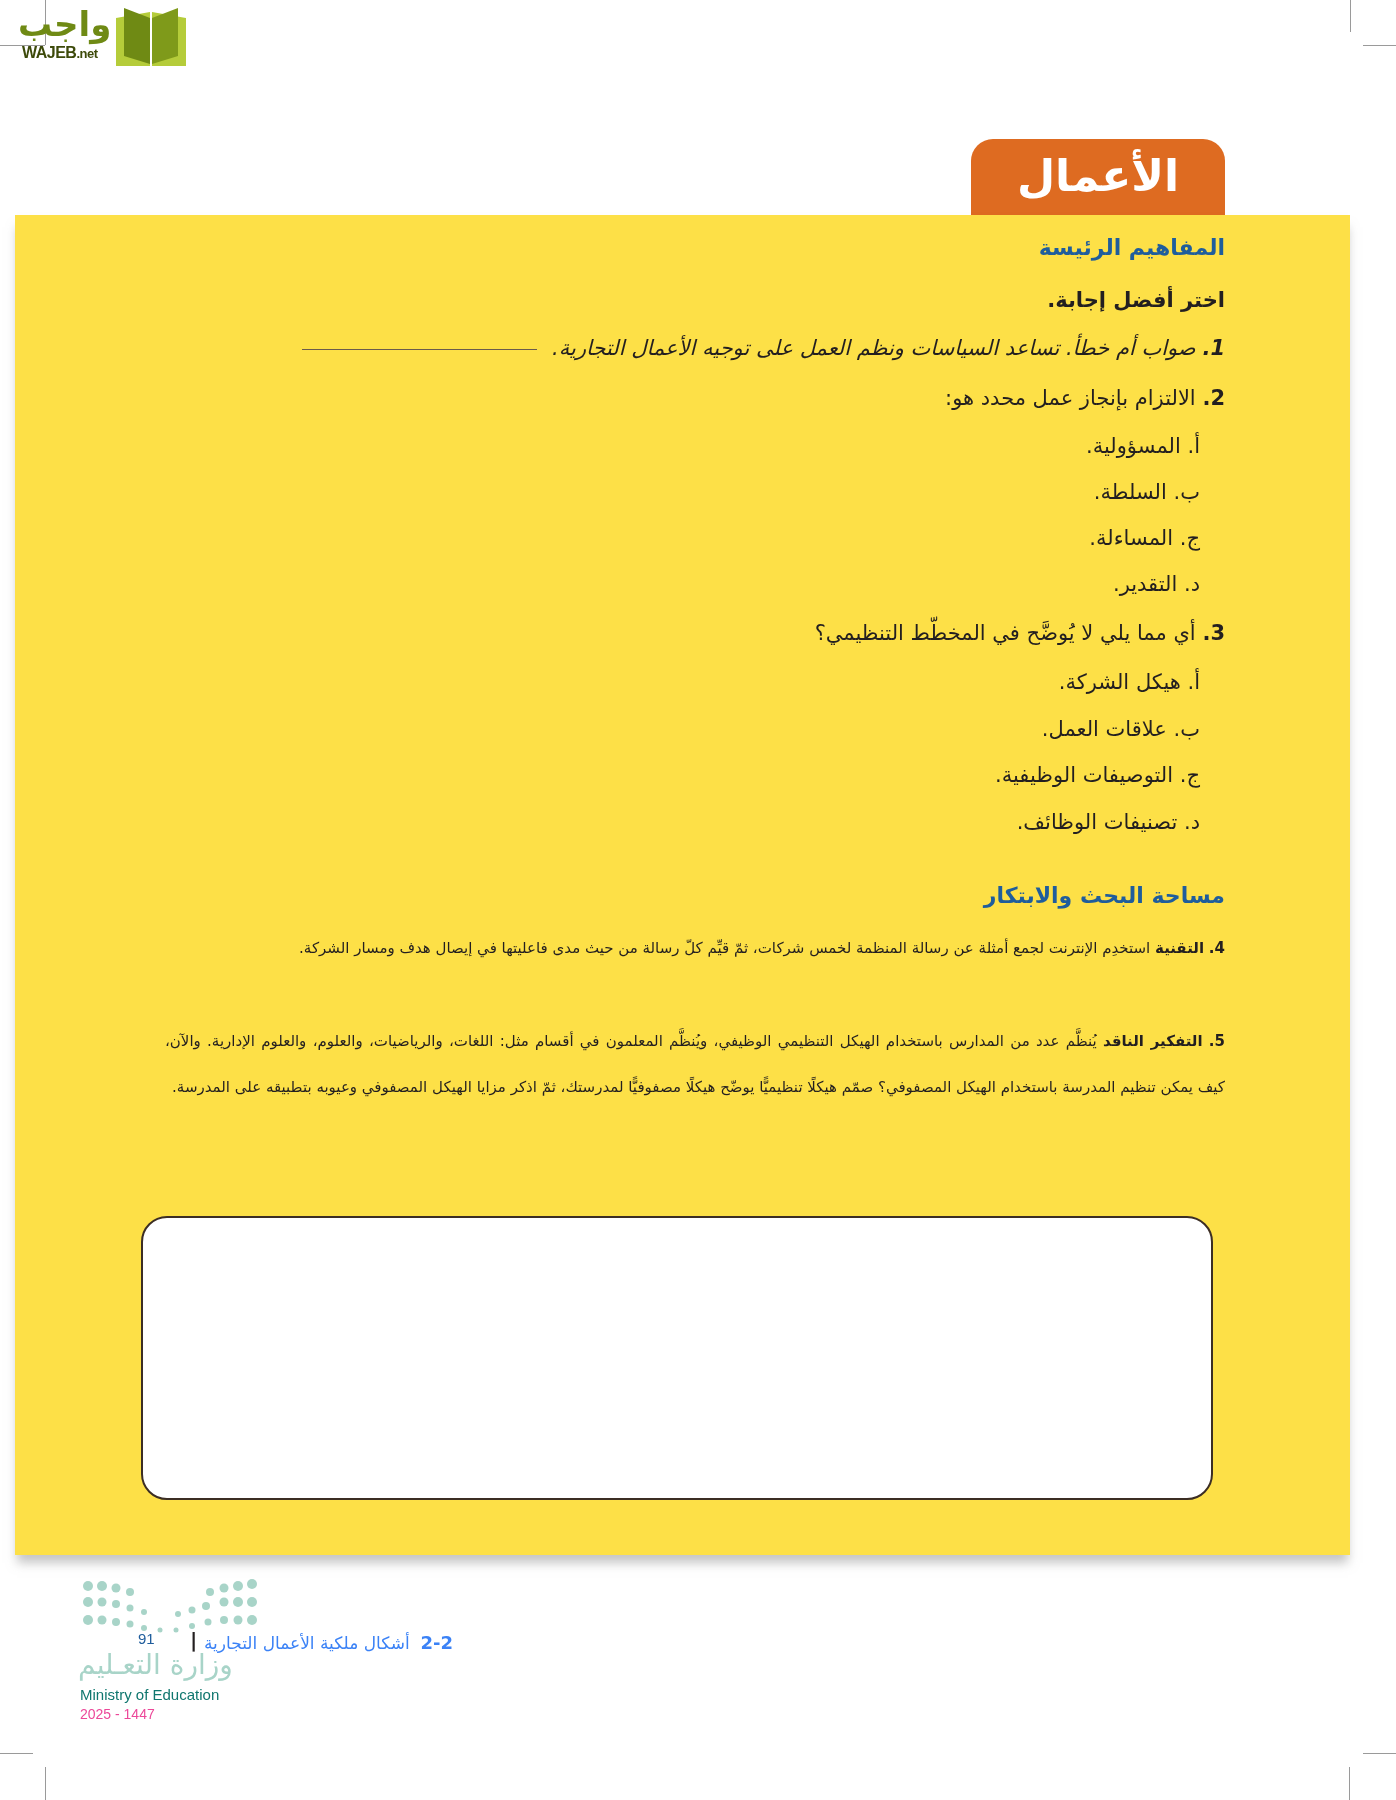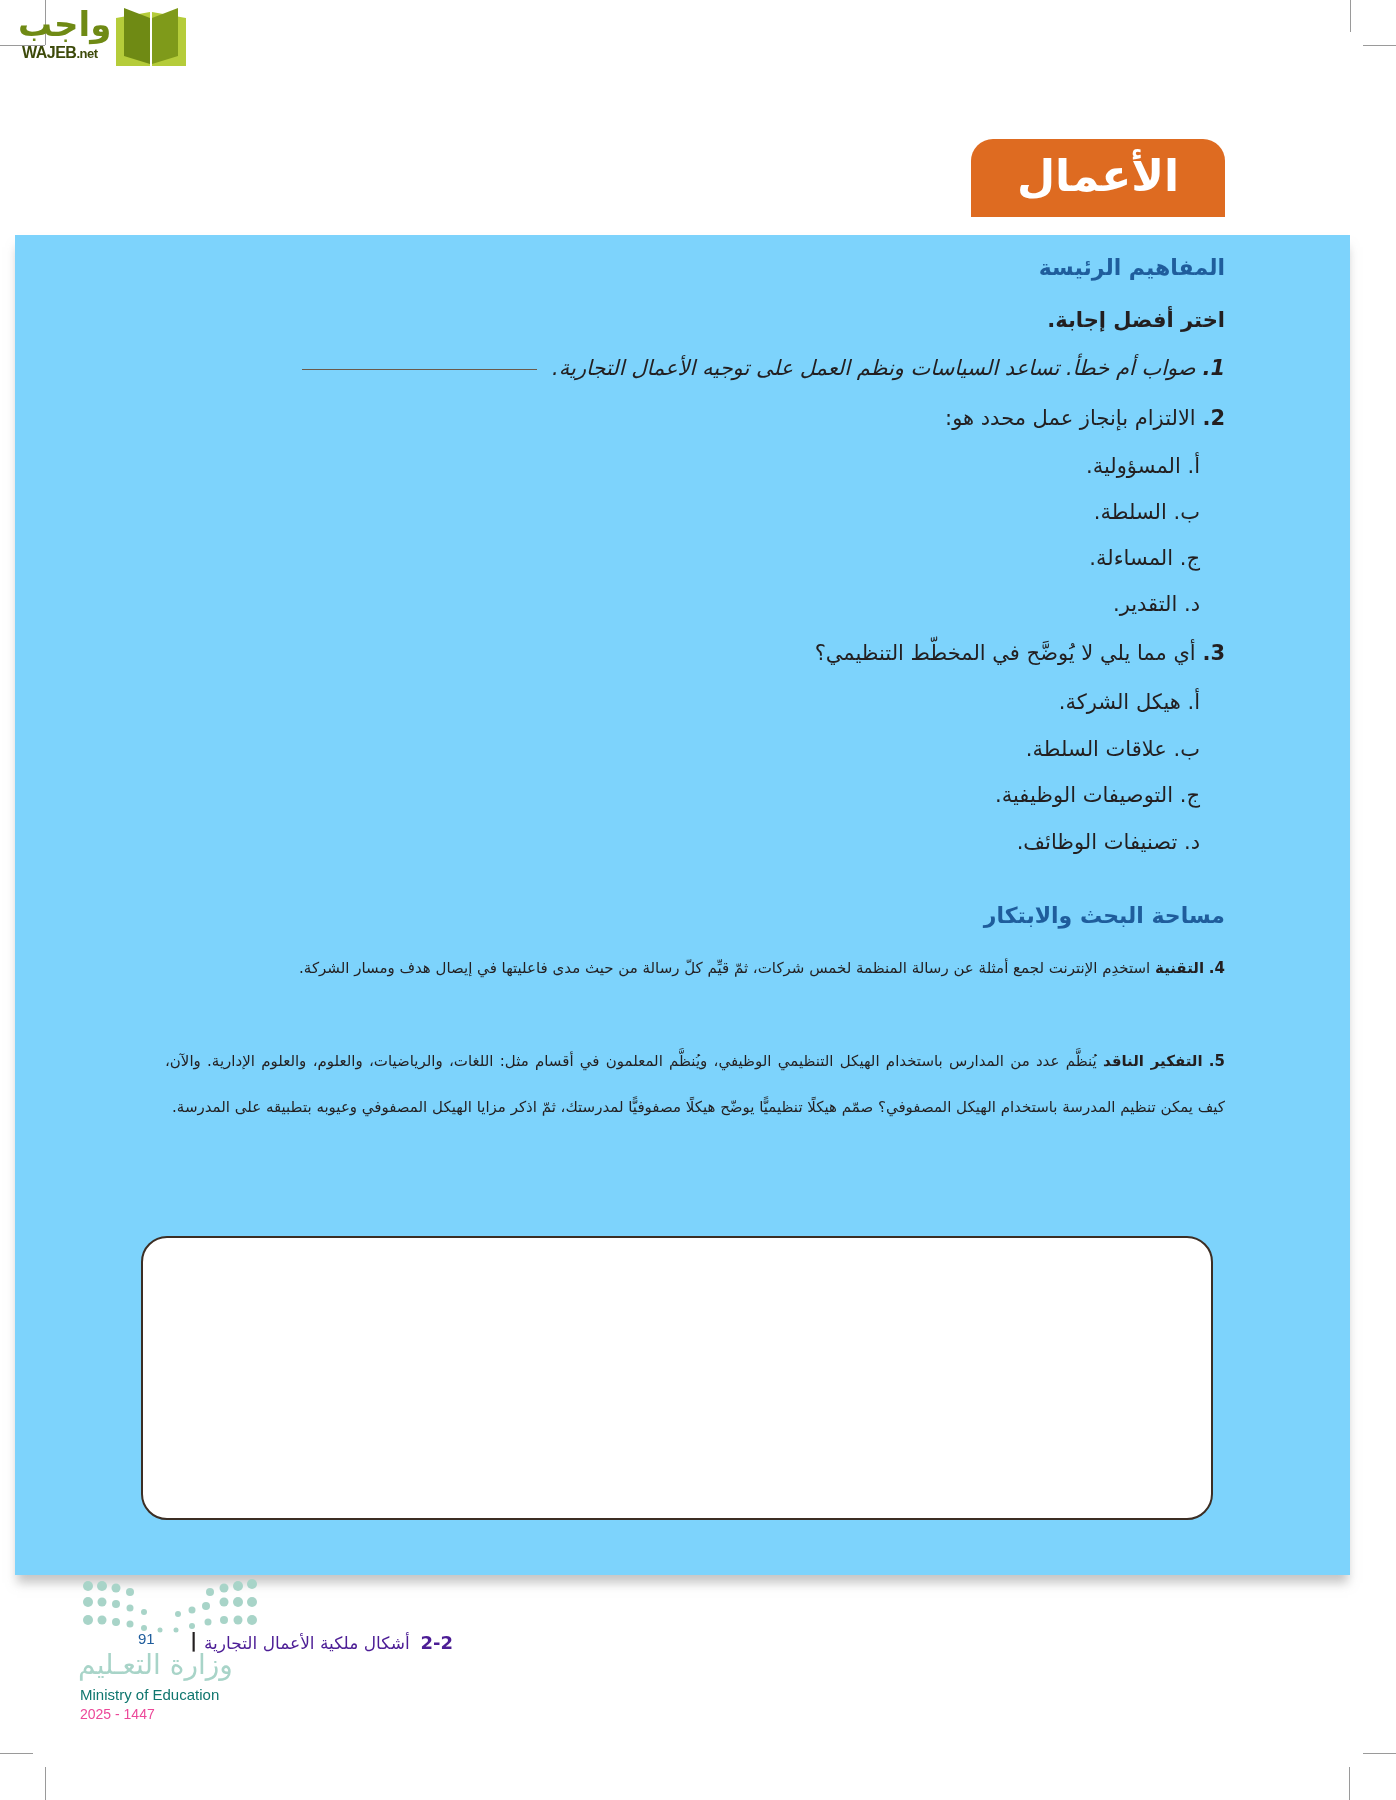"المفاهيم الرئيسة" .panel { background: #7dd3fc -> #fde047; margin-top: 20px -> none }
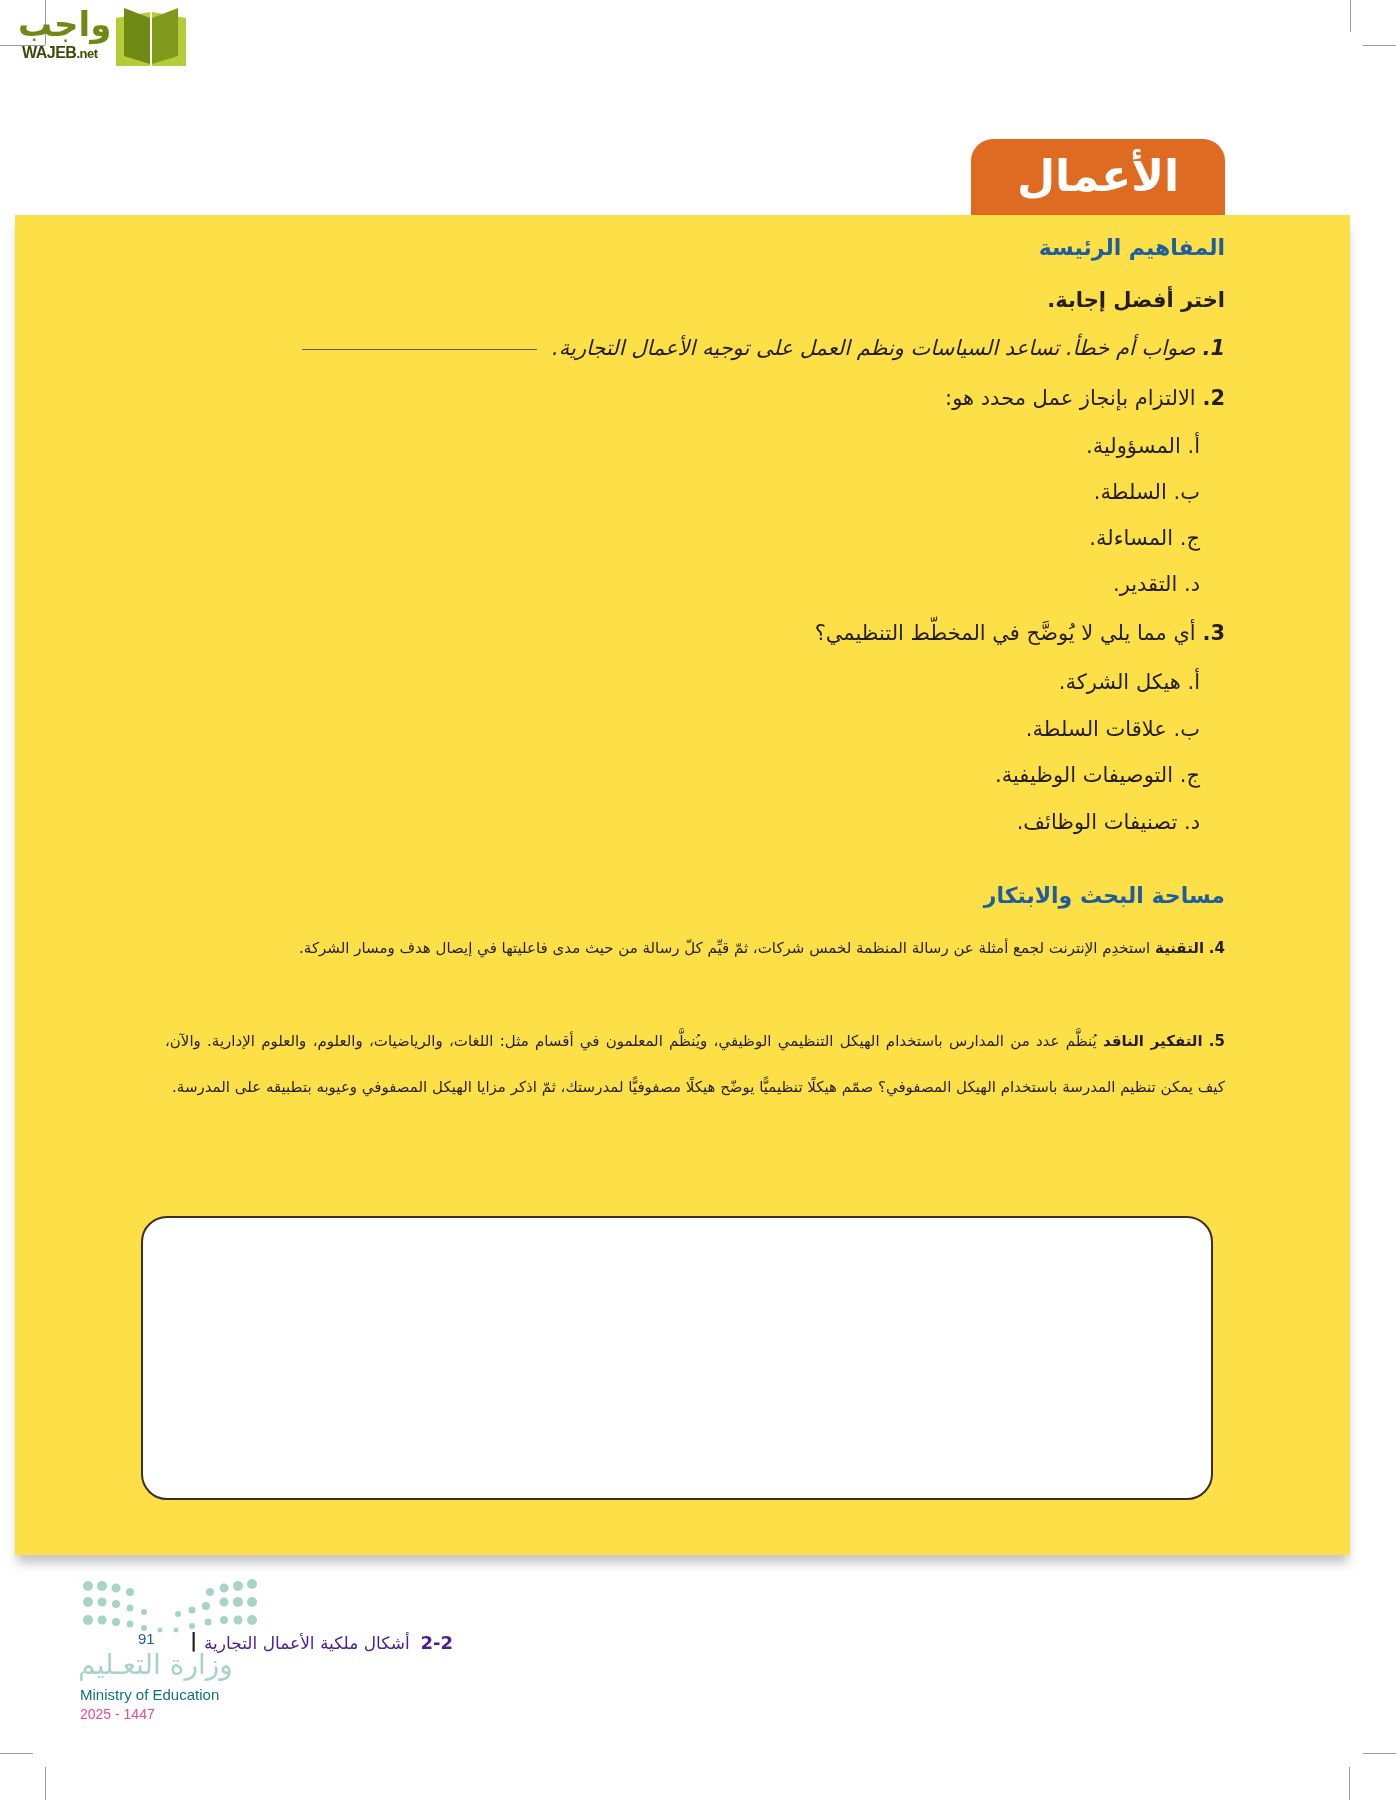"علاقات السلطة." span { text: السلطة -> العمل }
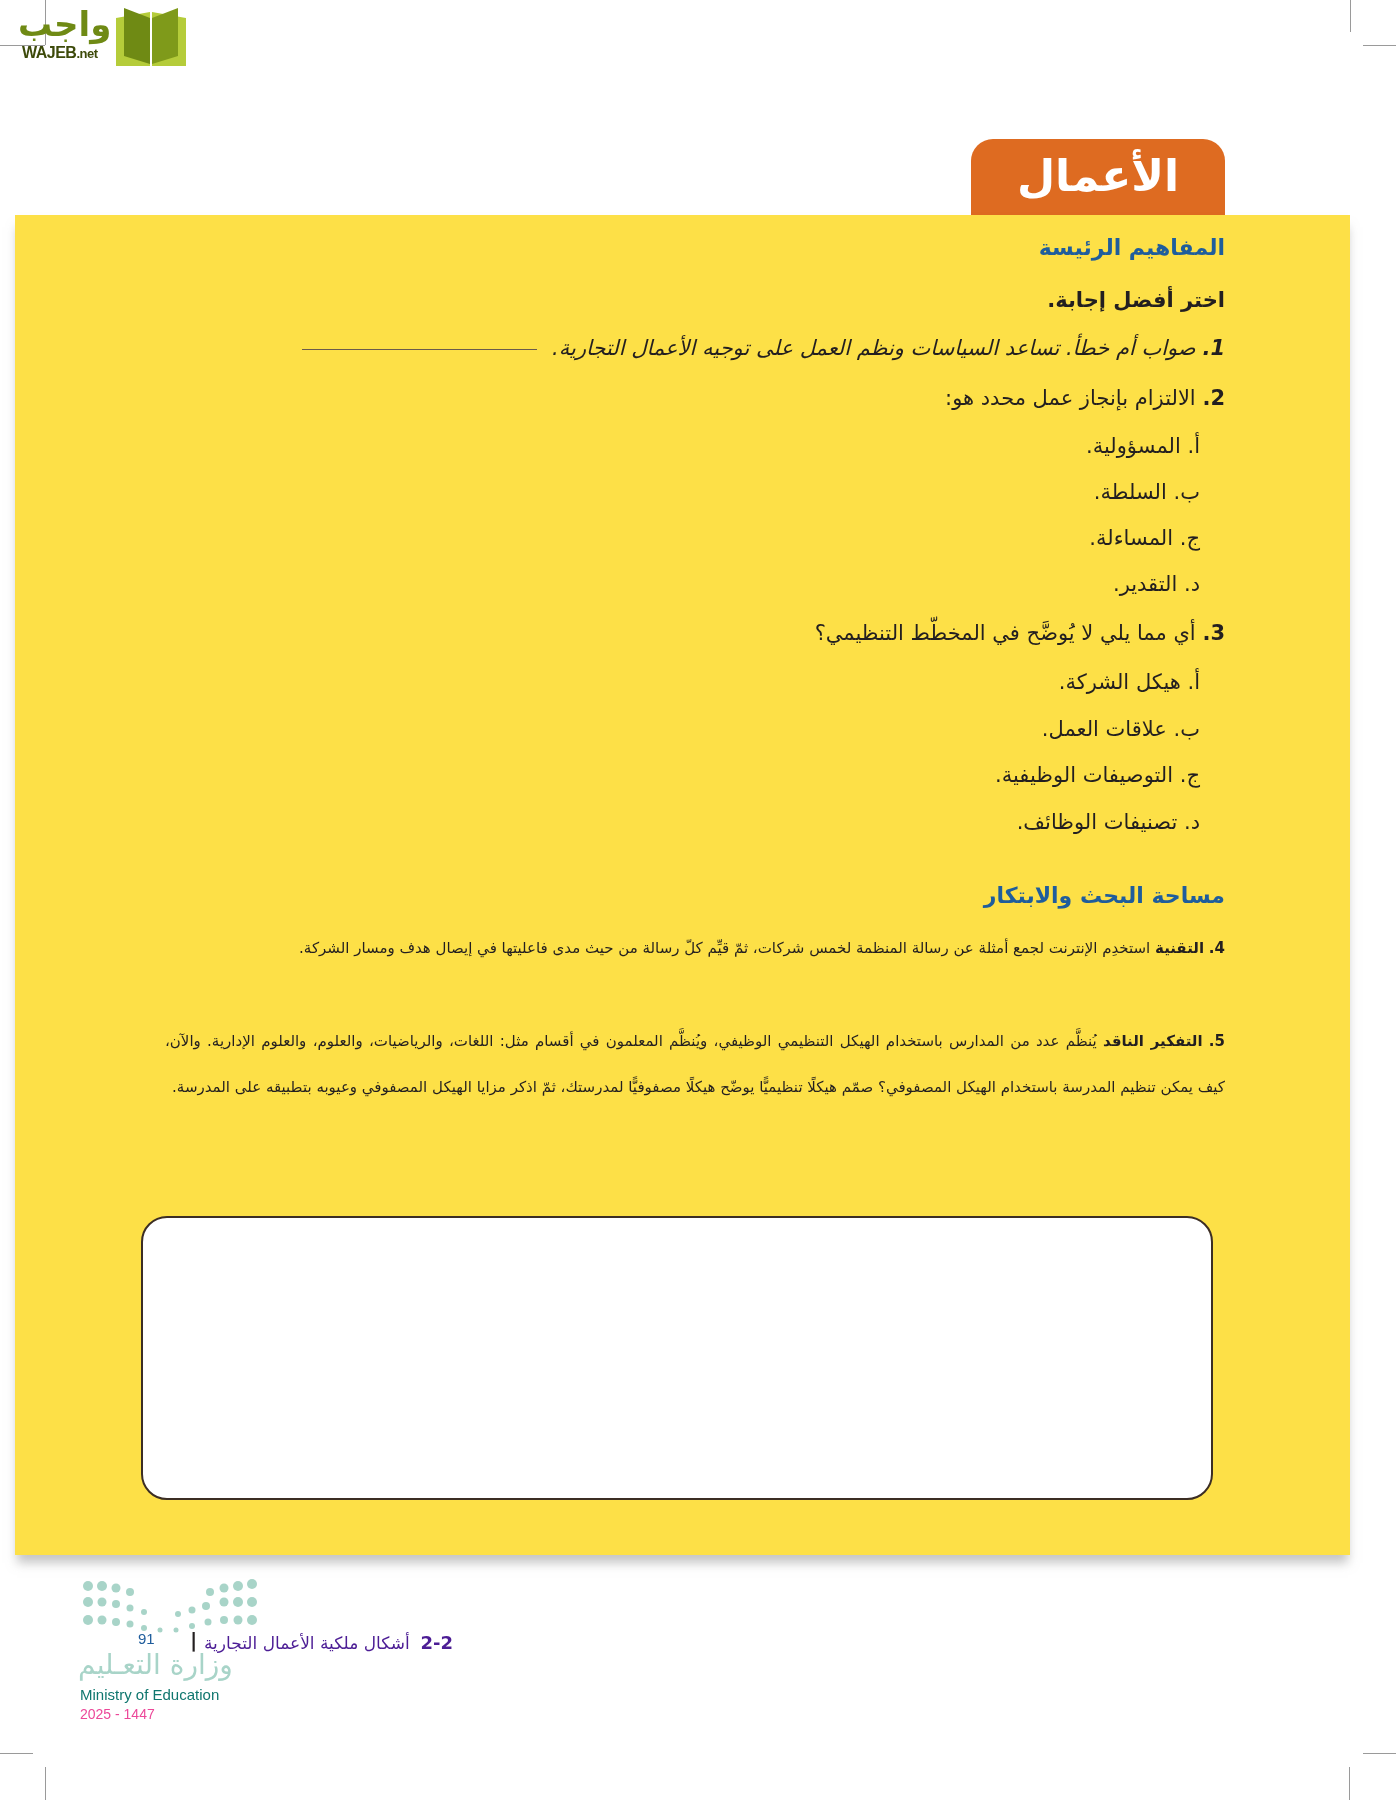"2-2 أشكال ملكية الأعمال التجارية" .footer-chapter { color: #4c1d95 -> #3b82f6 }
